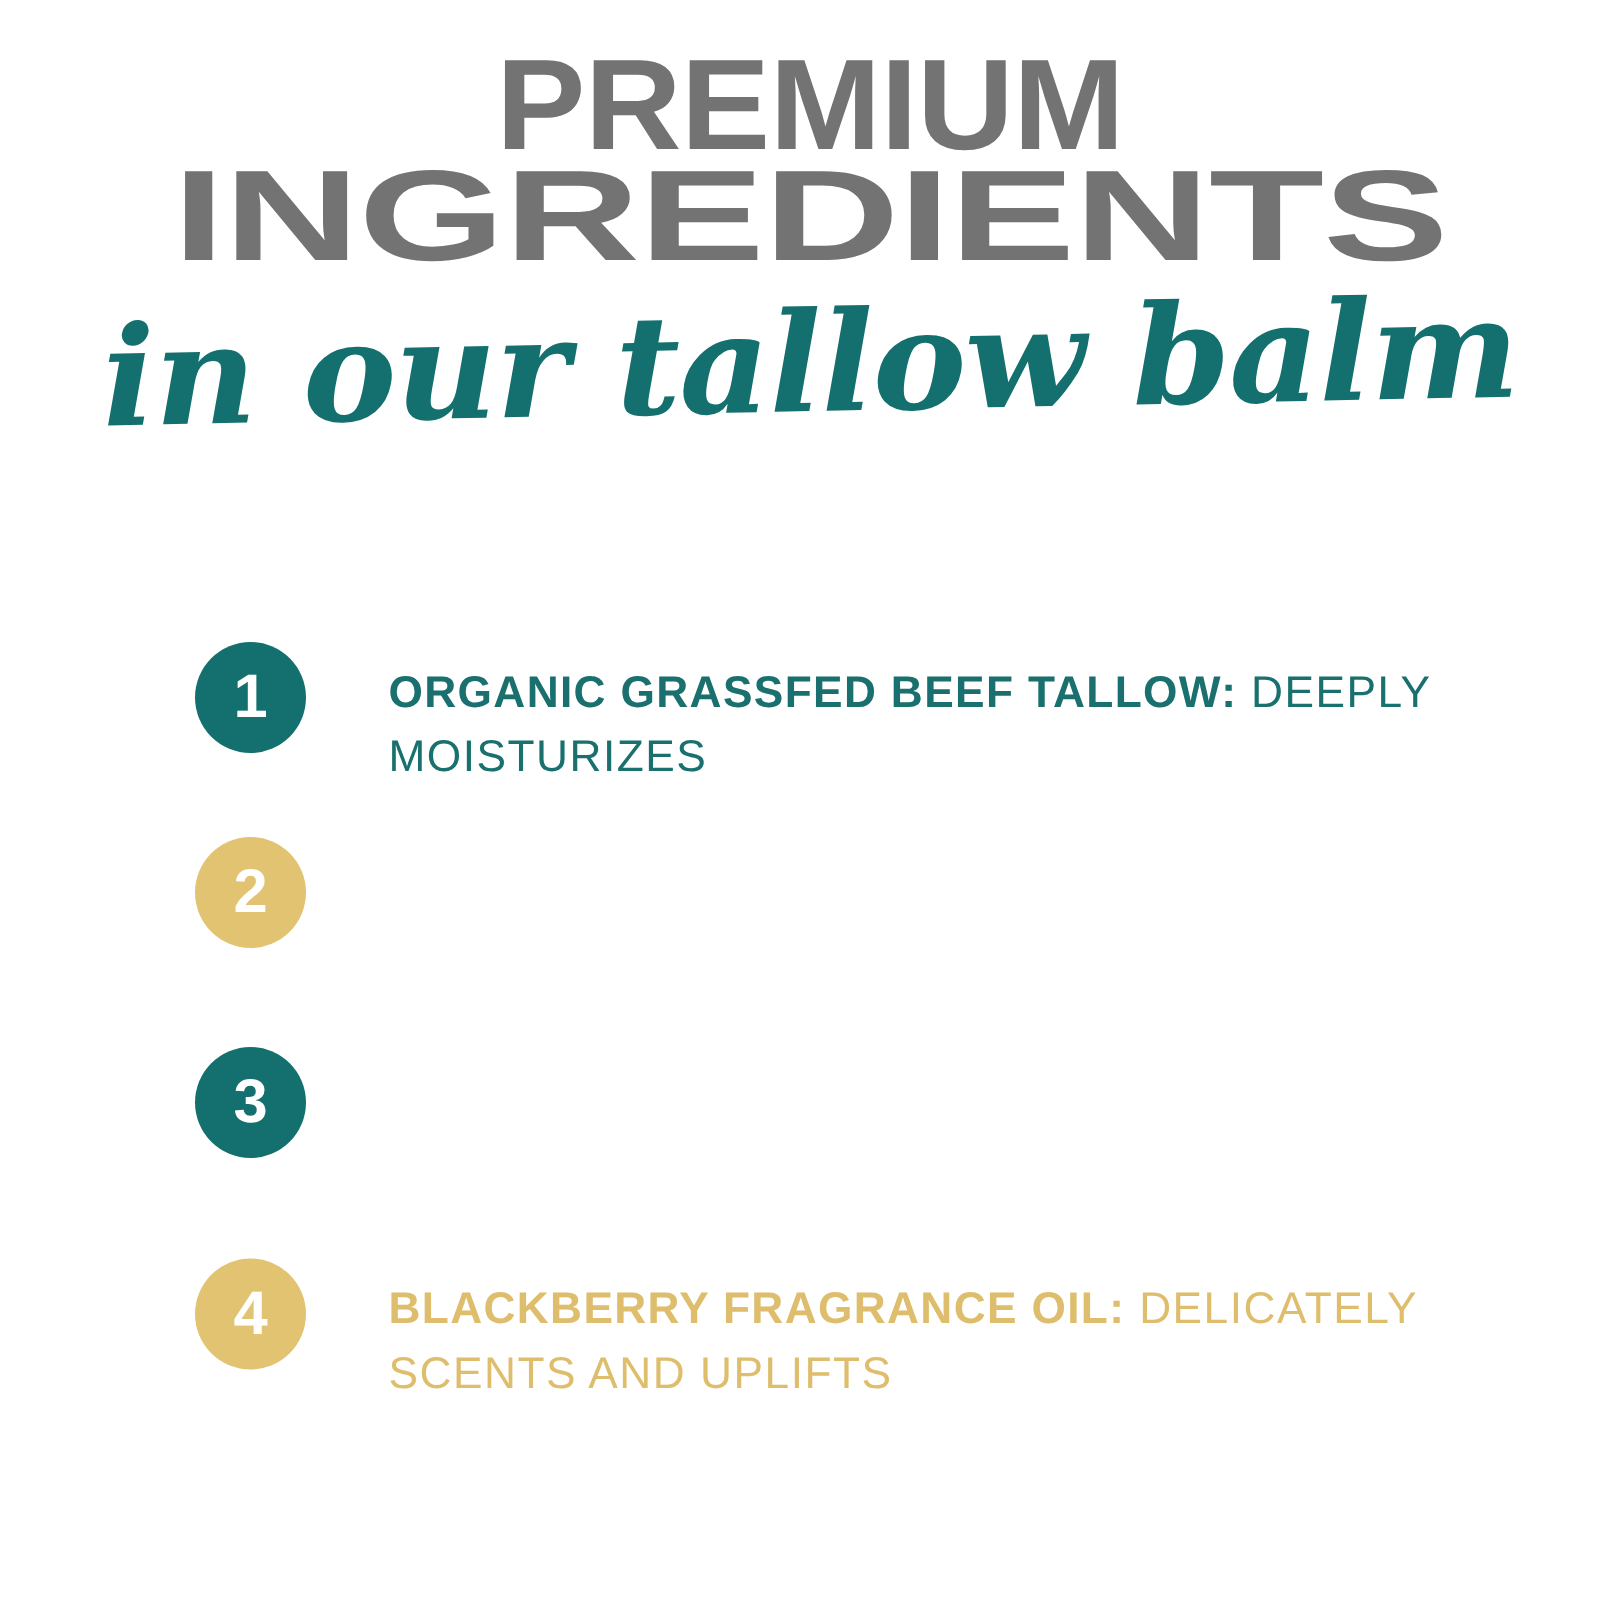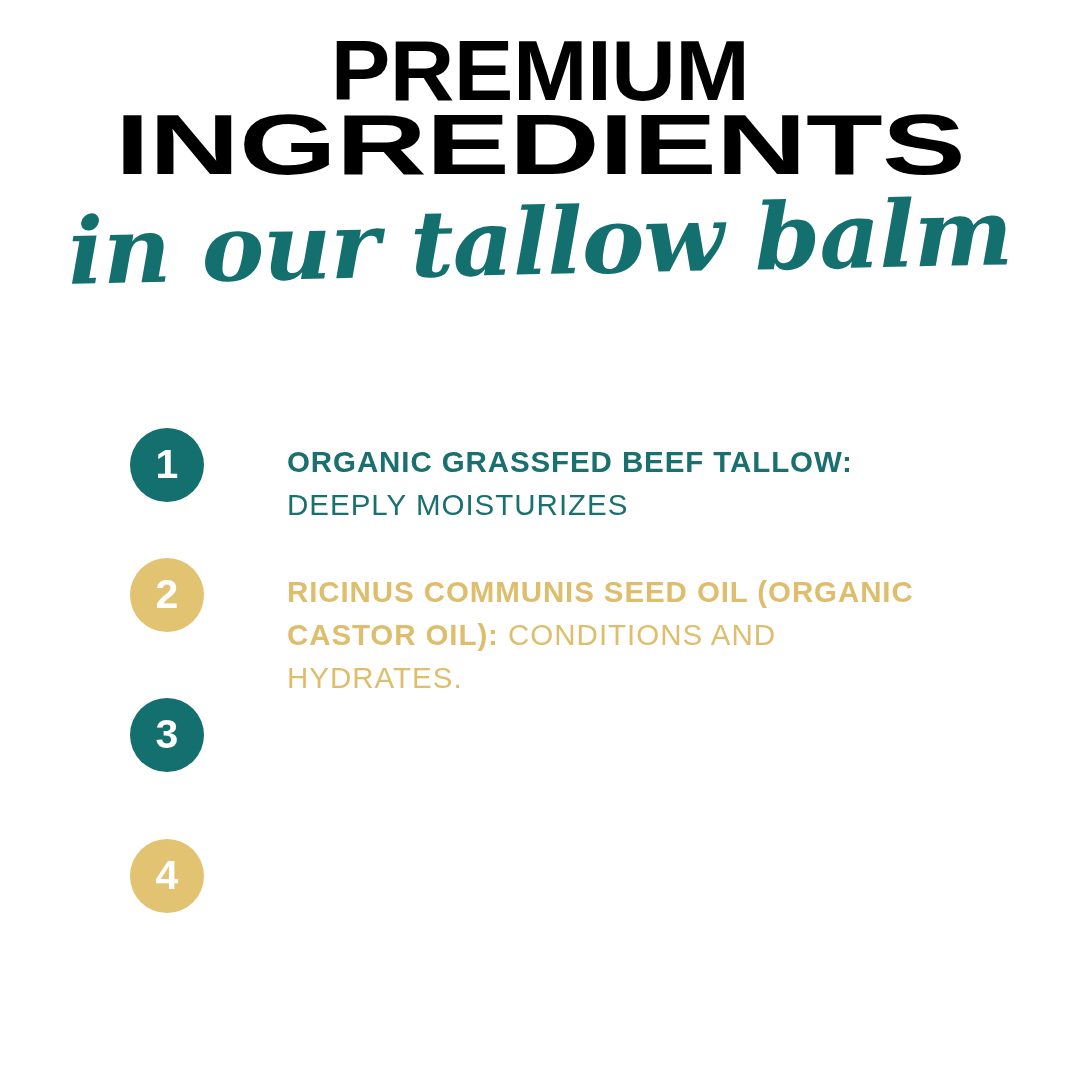"PREMIUM" .headline { color: #000000 -> #737373 }
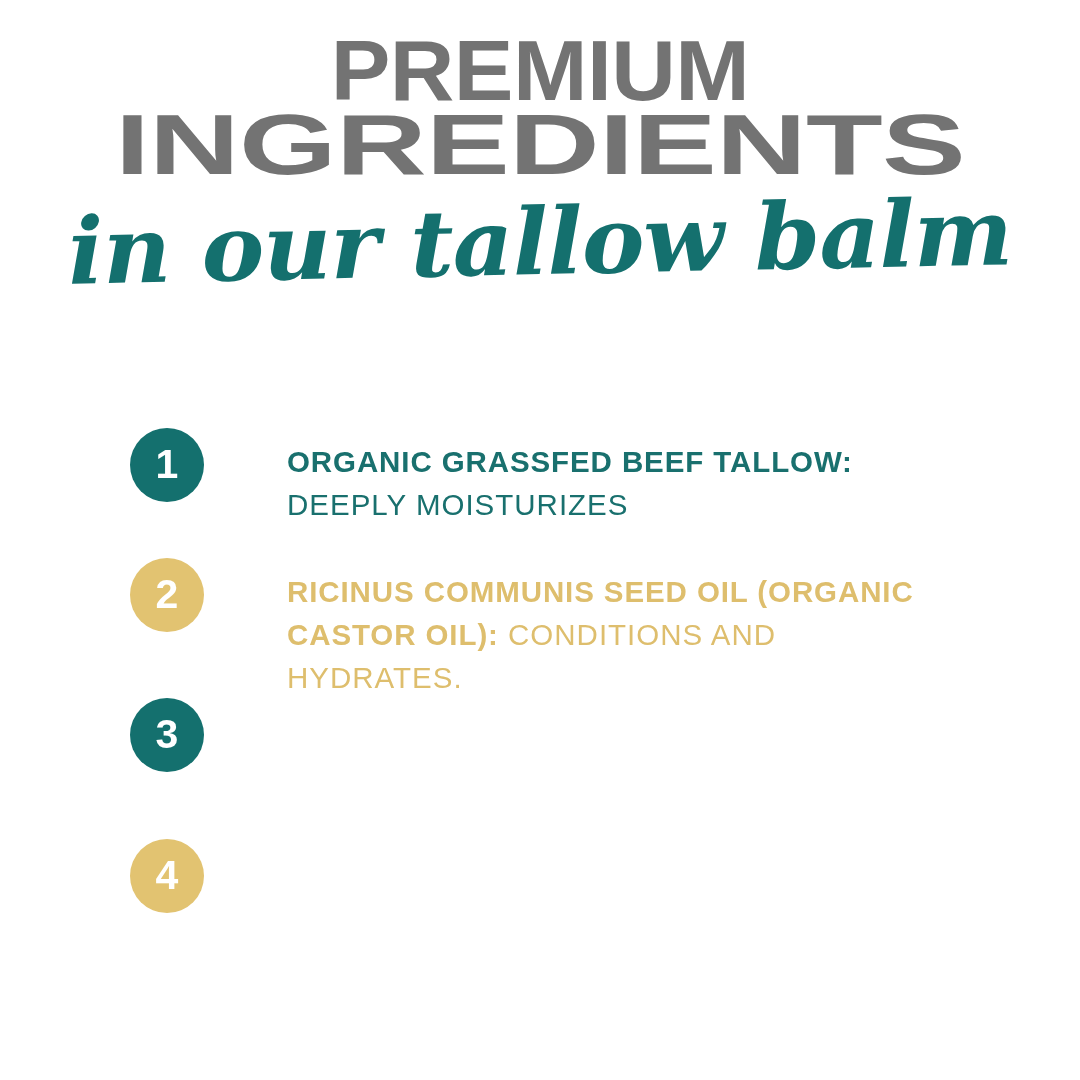"ORGANIC GRASSFED BEEF TALLOW: DEEPLY" .item-text { margin-left: 83px -> 55px }
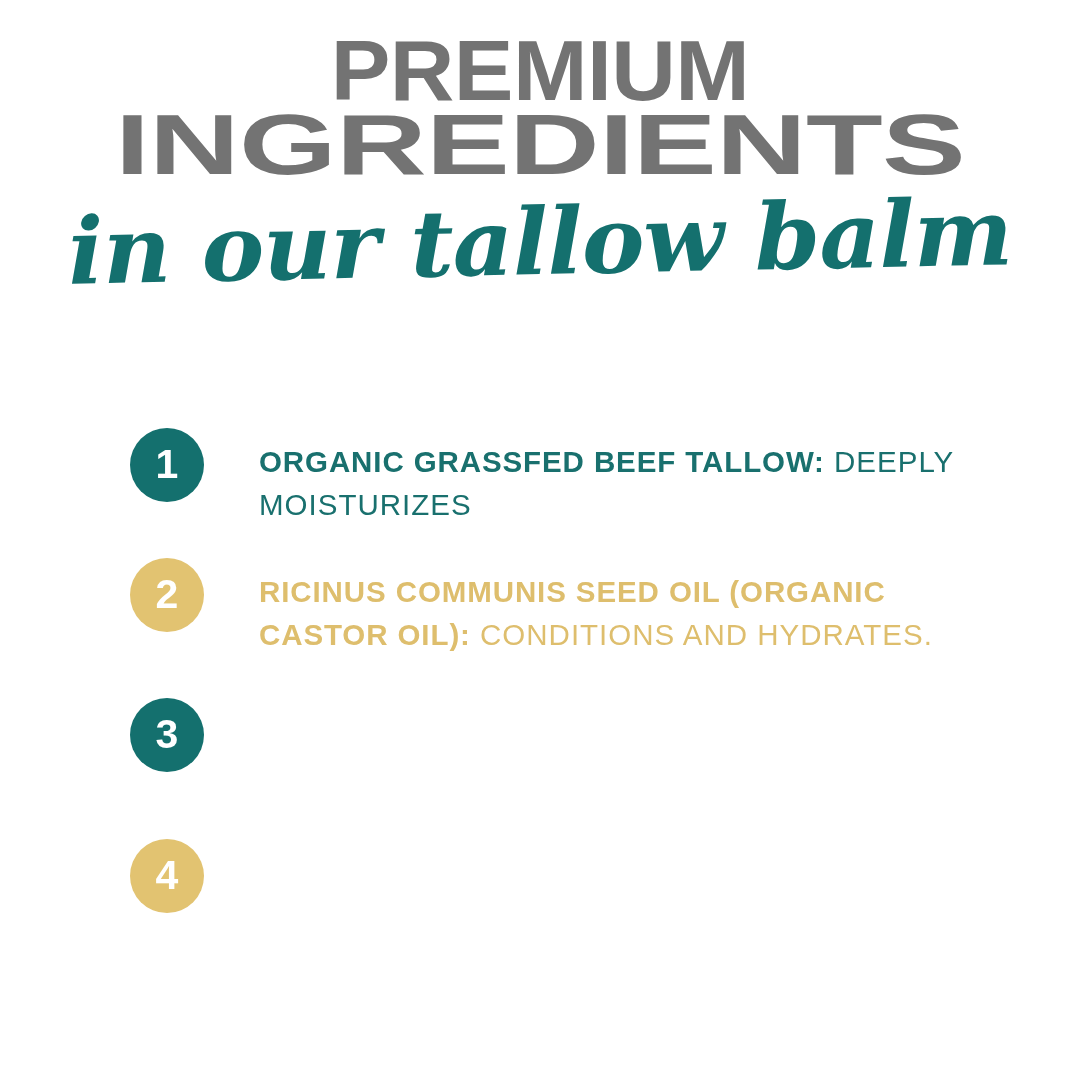"RICINUS COMMUNIS SEED OIL (ORGANIC" div.item-text { html: <div><span>RICINUS COMMUNIS SEED OIL (ORGANIC CASTOR OIL):</span> <span>CONDITIONS AND HYDRATES.</span></div> -> none }
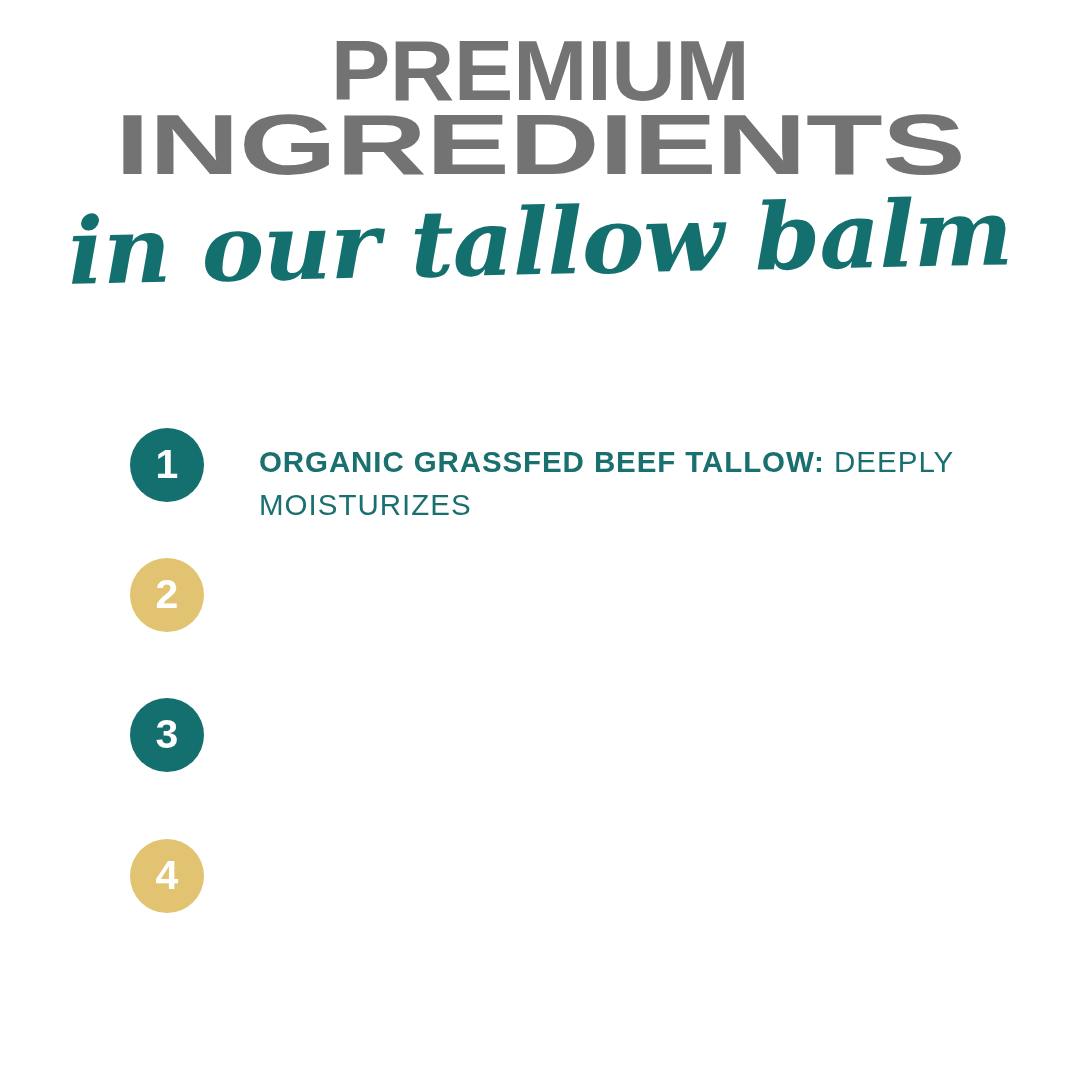"BLACKBERRY FRAGRANCE OIL: DELICATELY" div.item-text { html: none -> <div><span>BLACKBERRY FRAGRANCE OIL:</span> <span>DELICATELY SCENTS AND UPLIFTS</span></div> }
